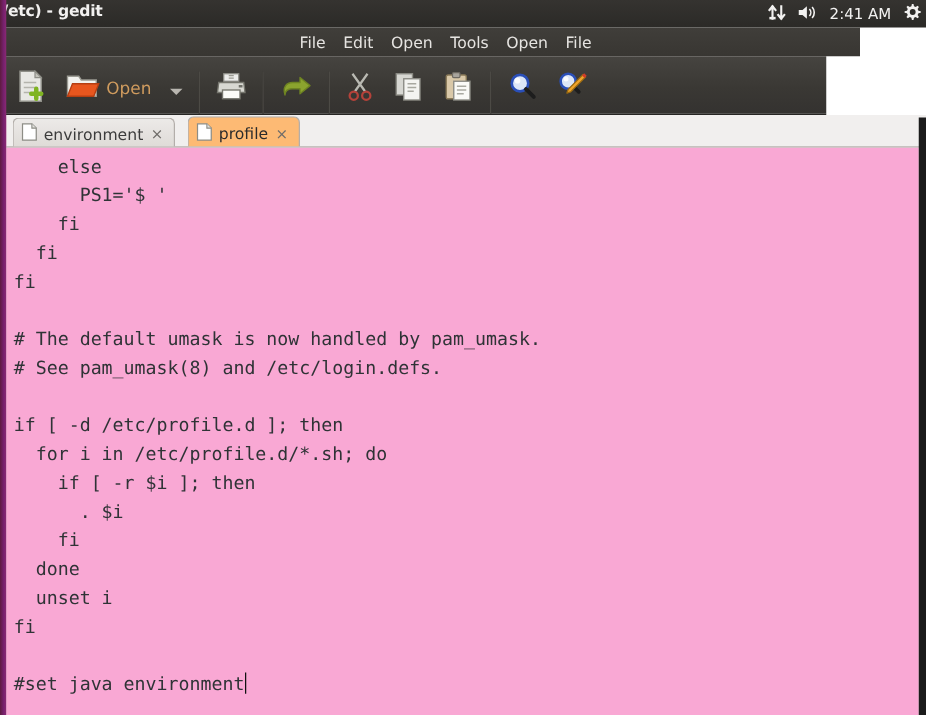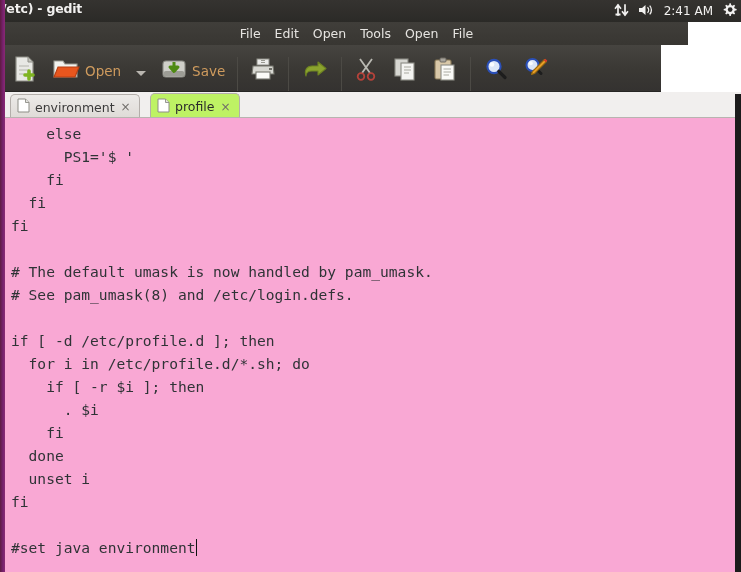"Save" div.tb-btn { html: <div> <span> <svg> <rect></rect> <rect></rect> <path></path> </svg> </span> <span>Save</span> </div> -> none }
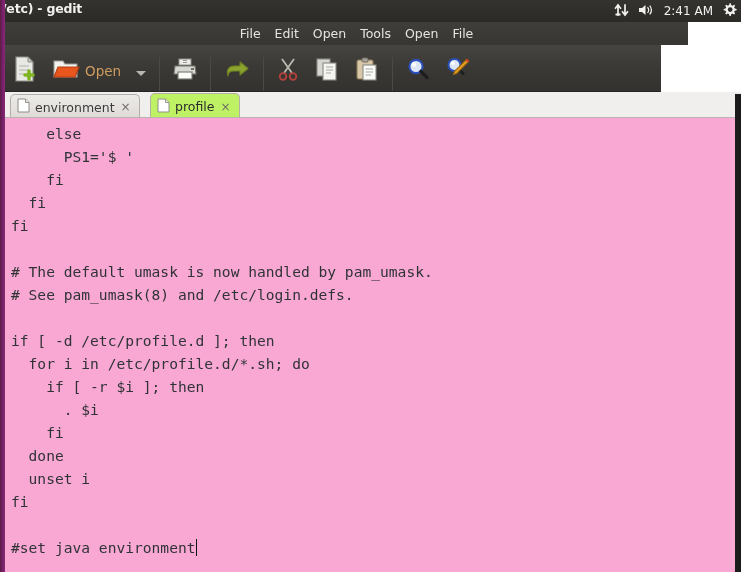"profile" .tab.active { background: #bef264 -> #fdba74 }
